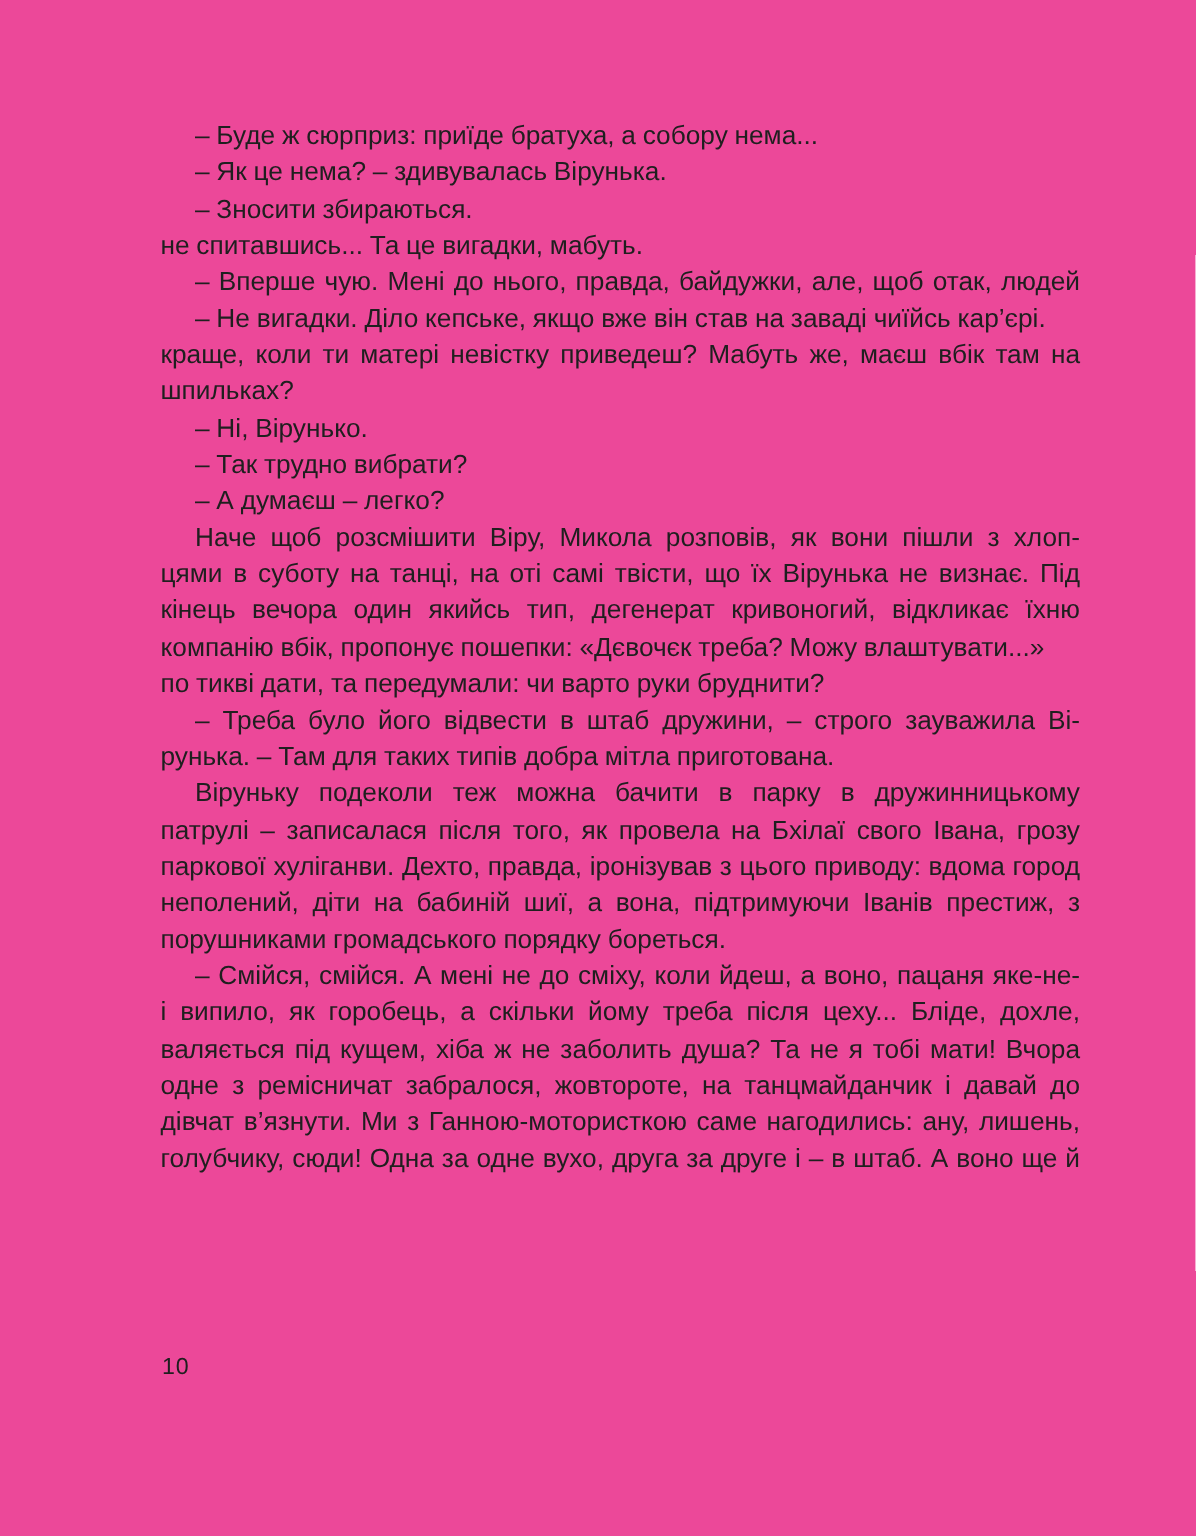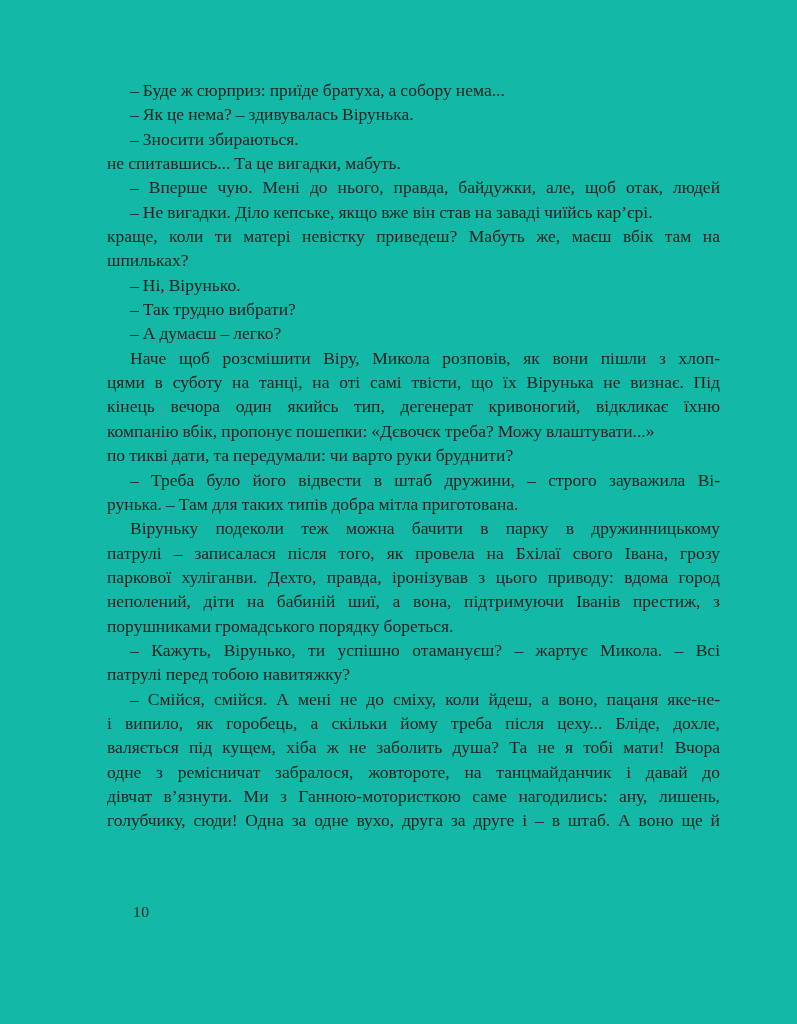"– Буде ж сюрприз: приїде" .page { background: #14b8a6 -> #ec4899; font-family: Liberation Serif, serif -> Liberation Sans, sans-serif }
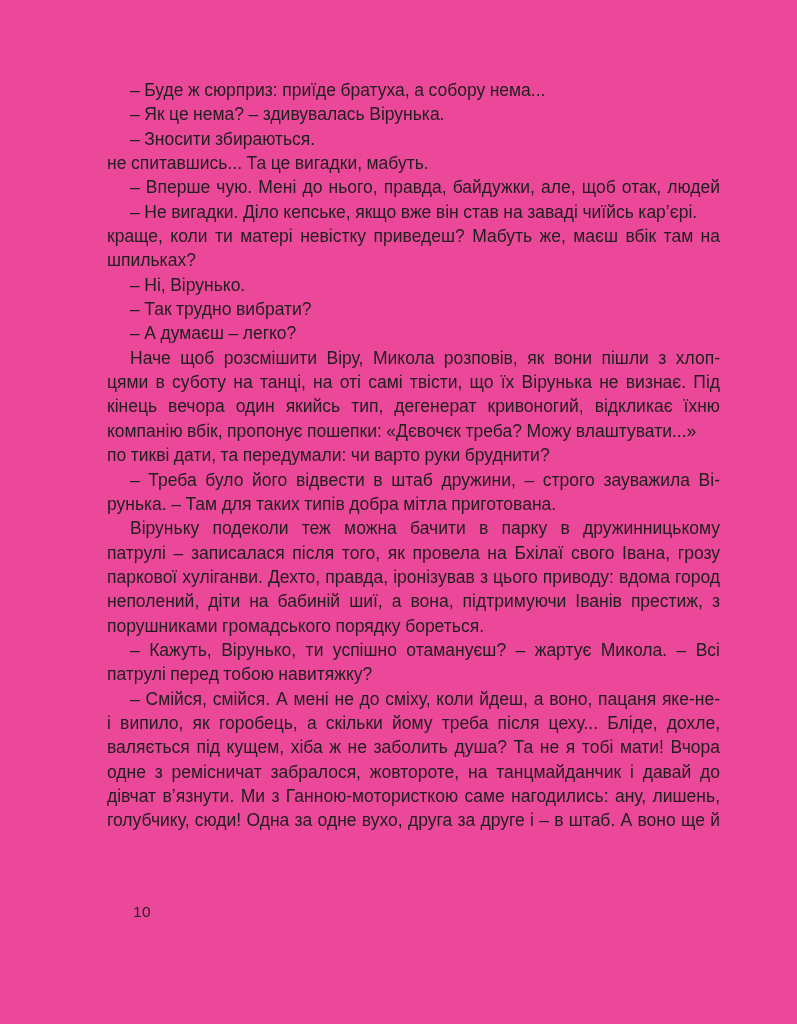"– Кажуть, Вірунько, ти успішно" div.para { html: <div> <div>– Кажуть, Вірунько, ти успішно отамануєш? – жартує Микола. – Всі</div> <div>патрулі перед тобою навитяжку?</div> </div> -> none }
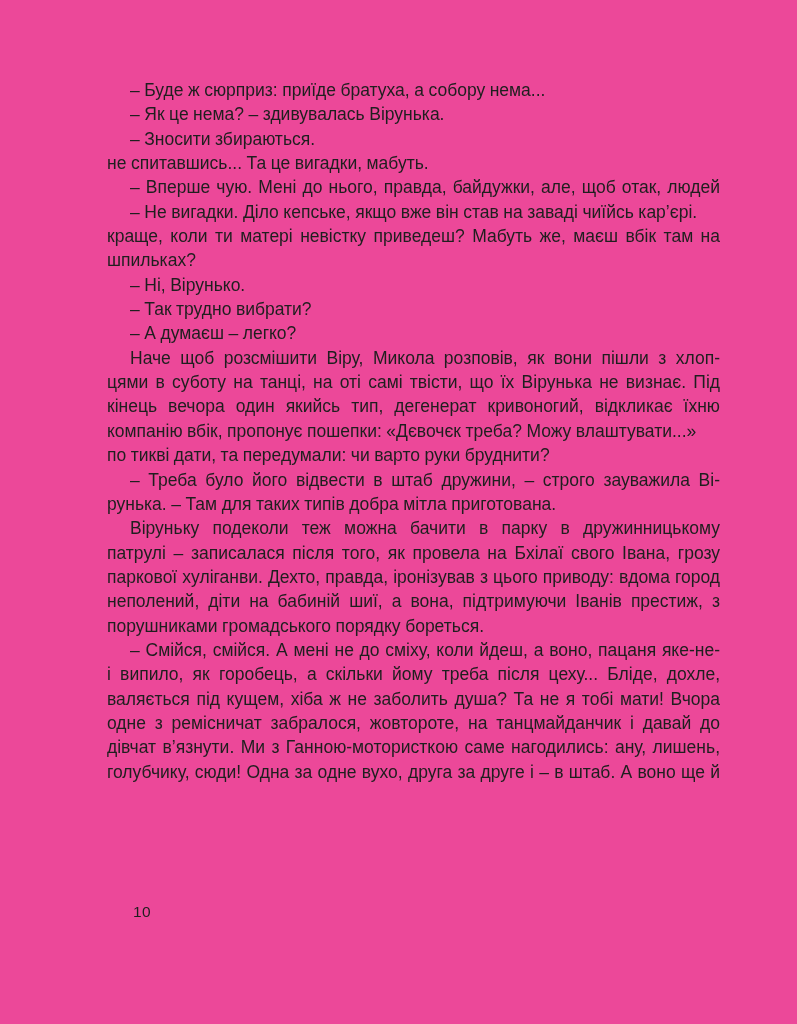"10" .page-number { margin-left: 25px -> none }
